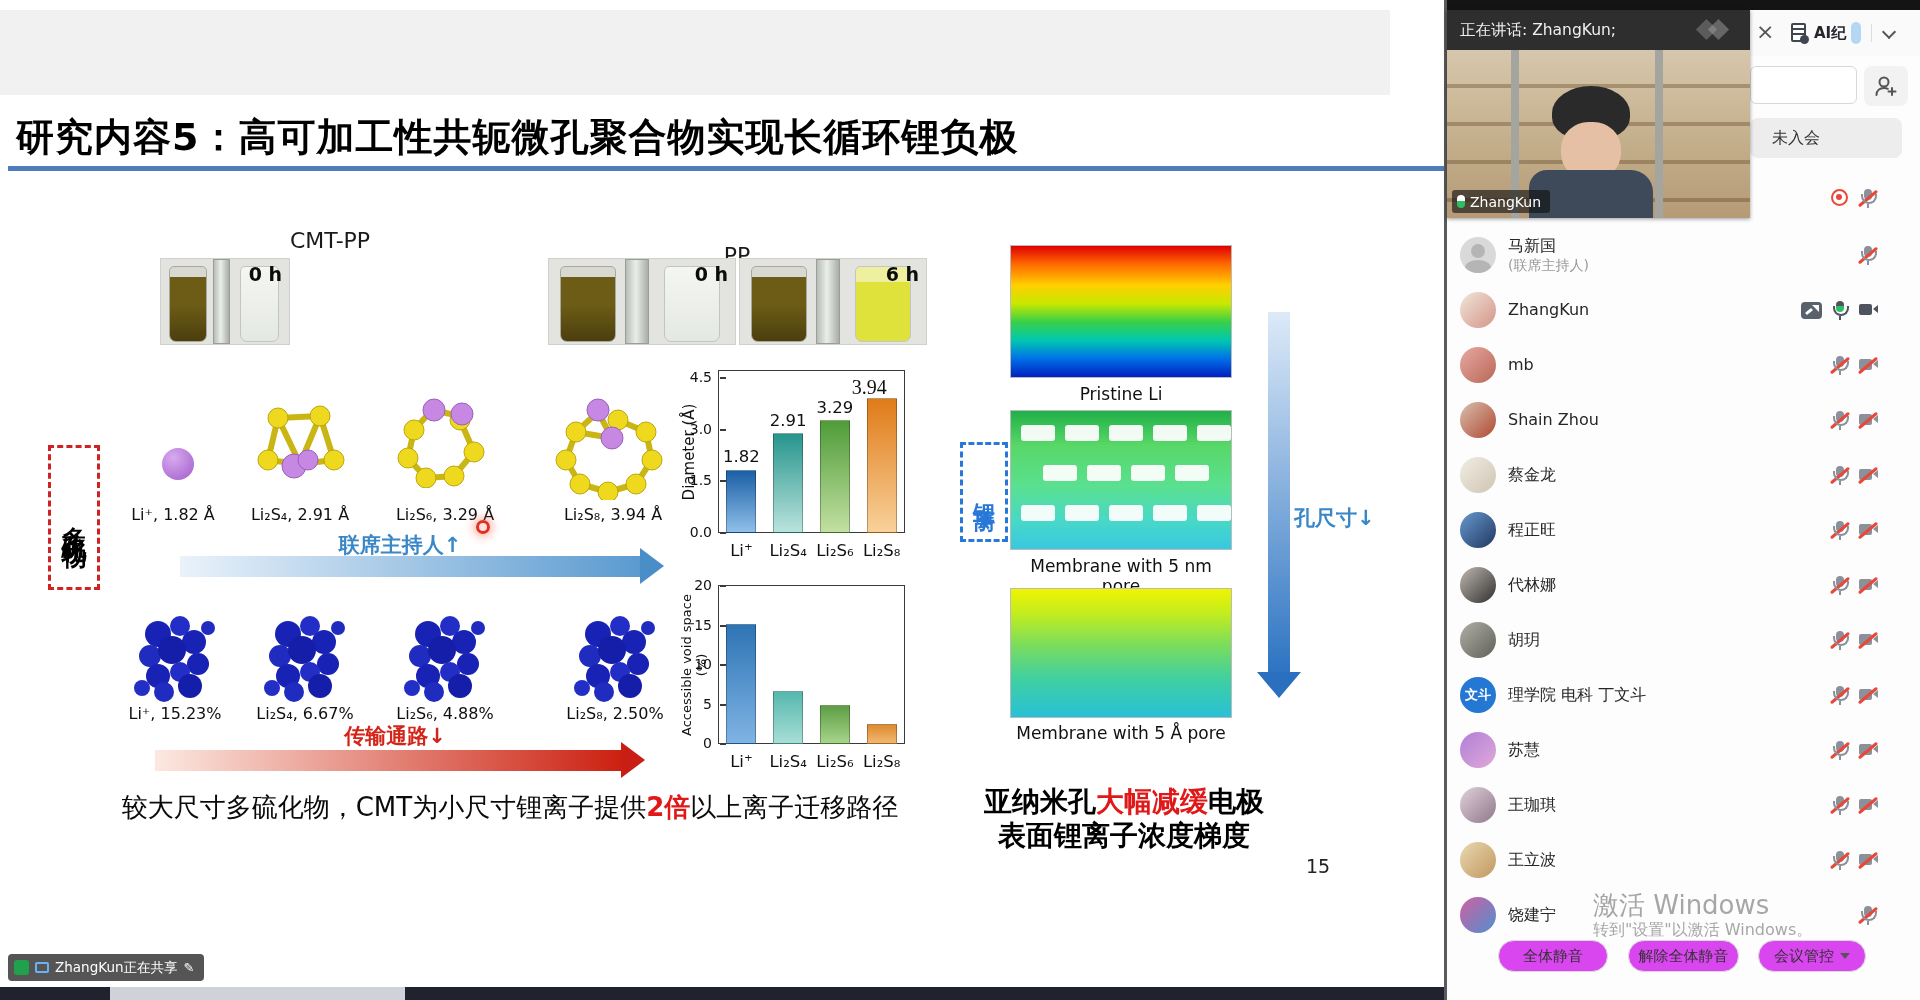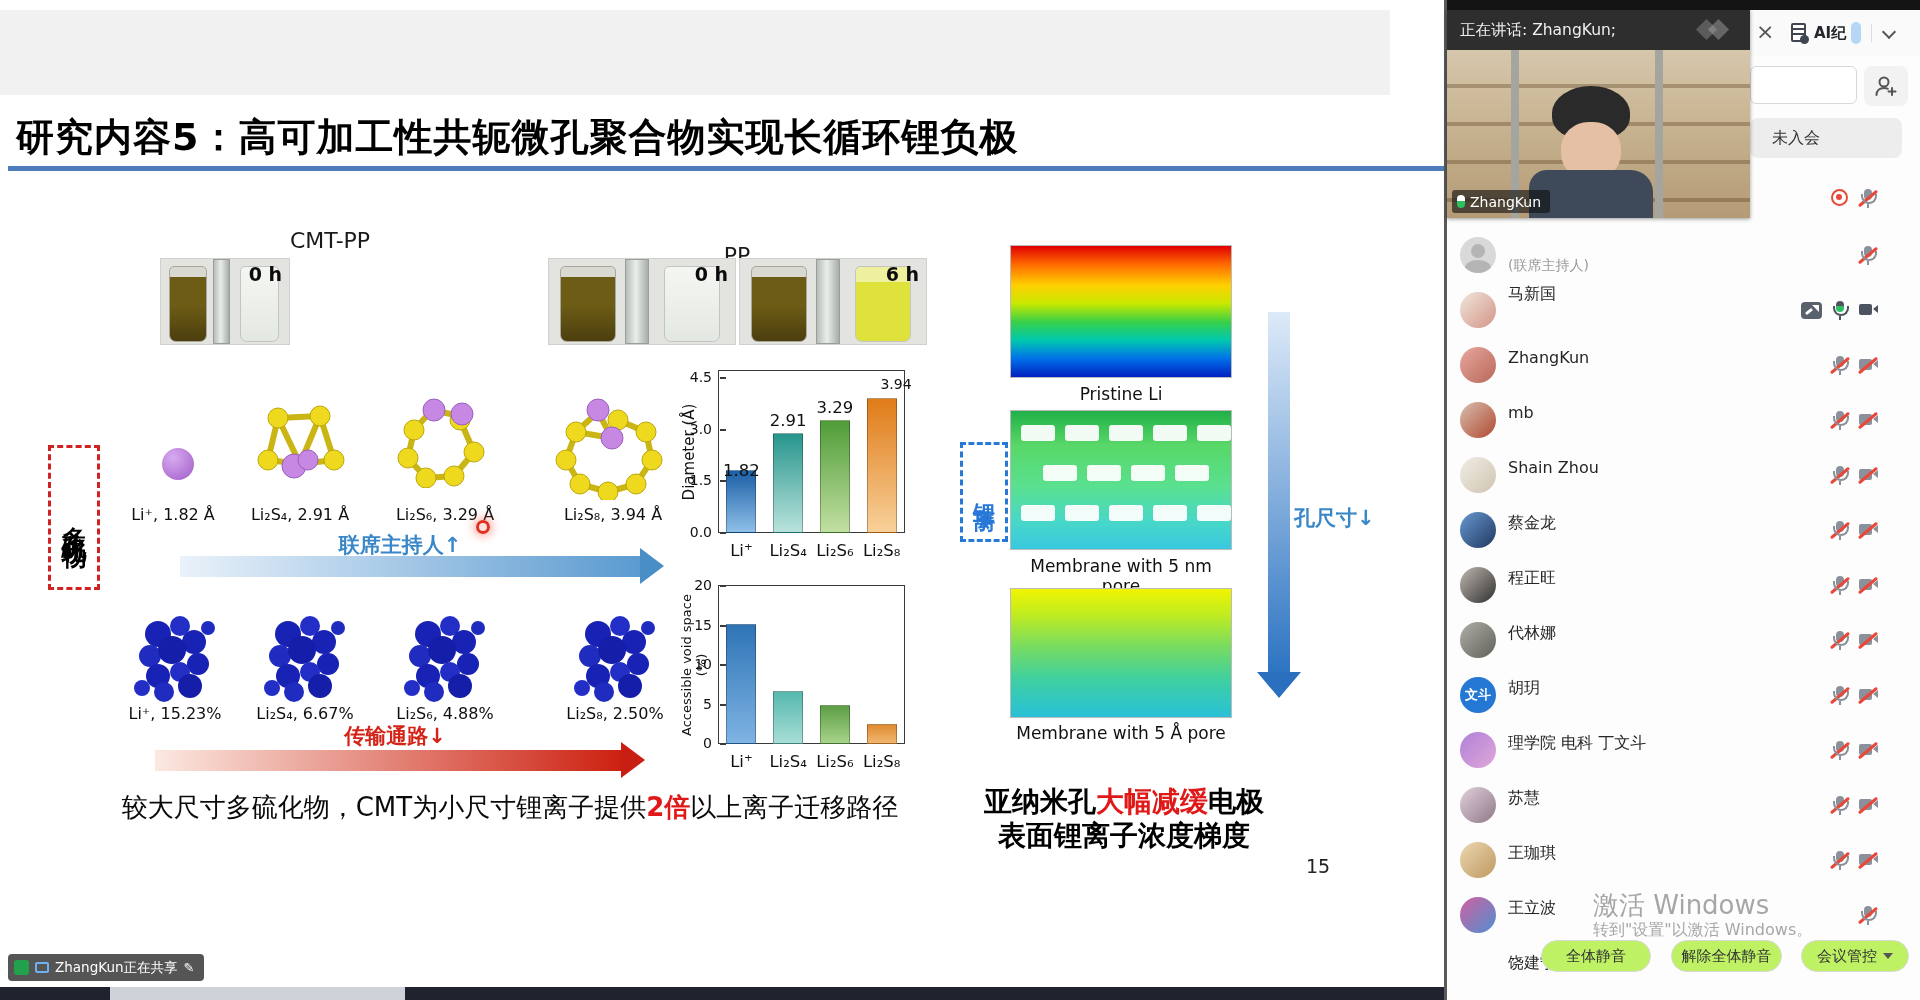"马新国" .pname { margin-top: 48px -> none }
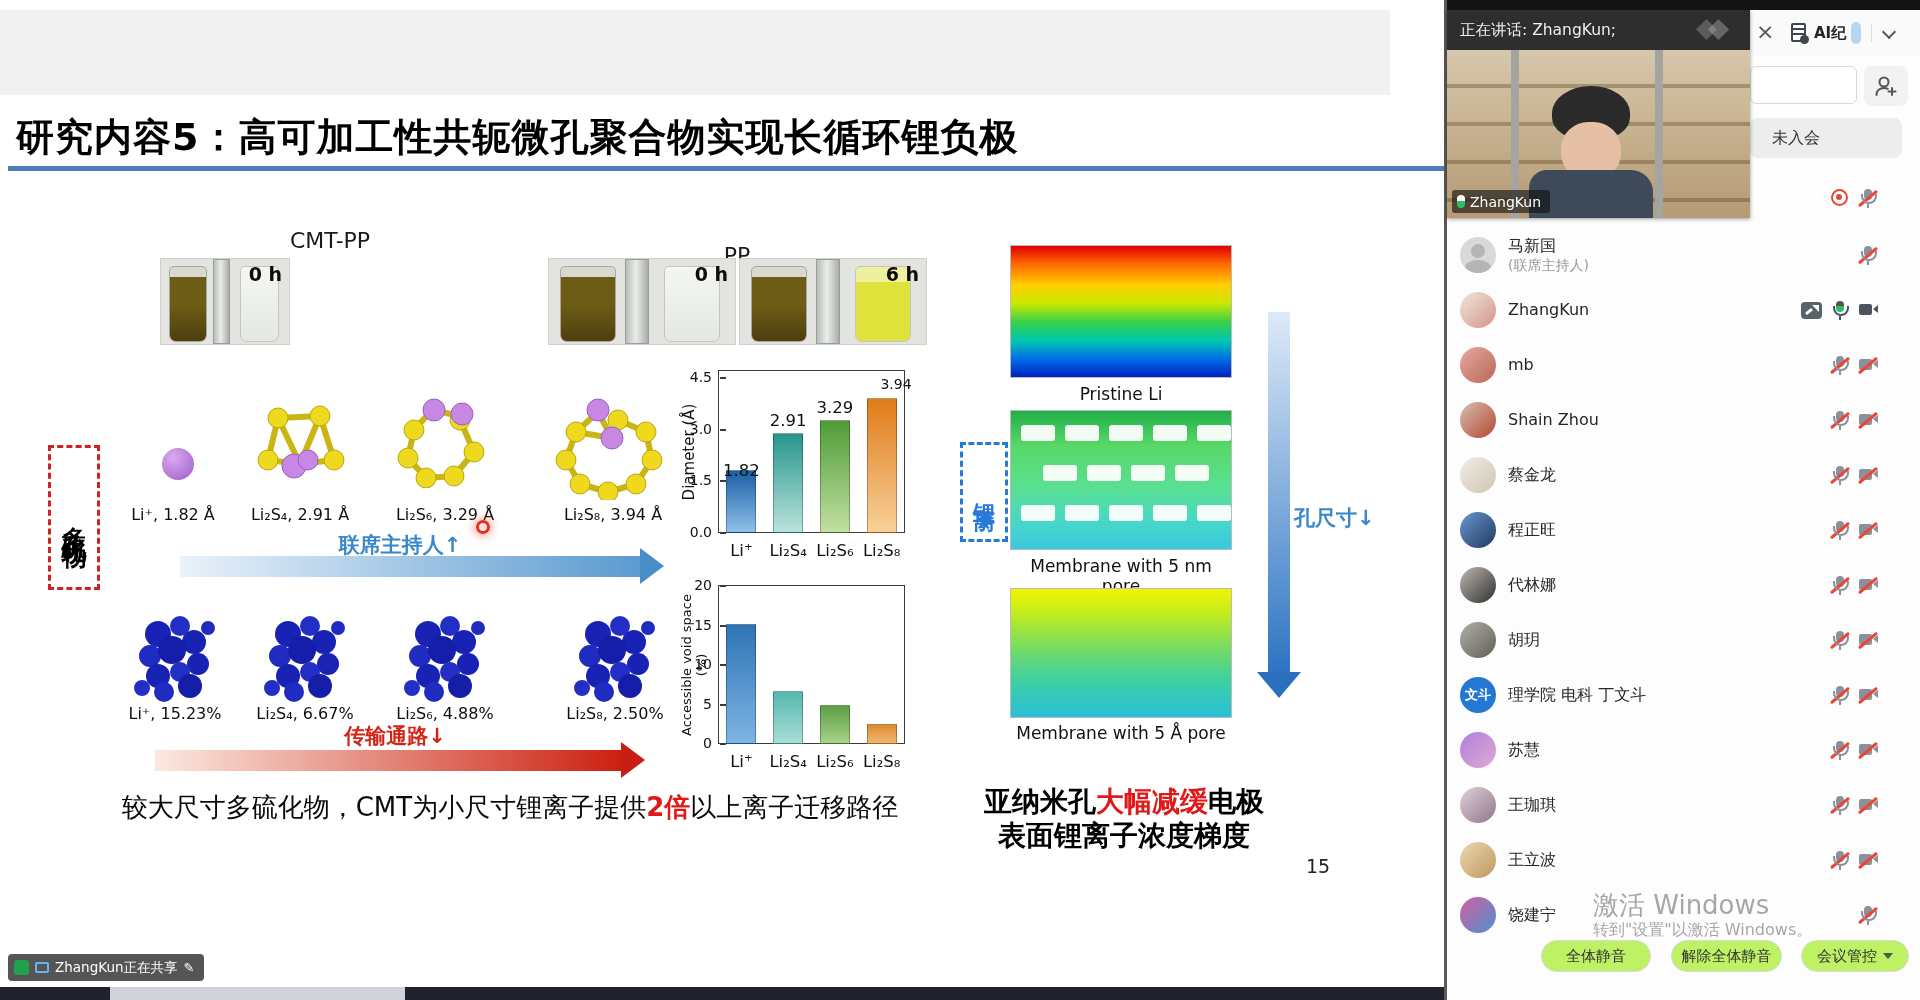"3.94" div.abs { font-family: none -> Liberation Serif, serif; font-size: 14px -> 20px; text-align: right -> left }
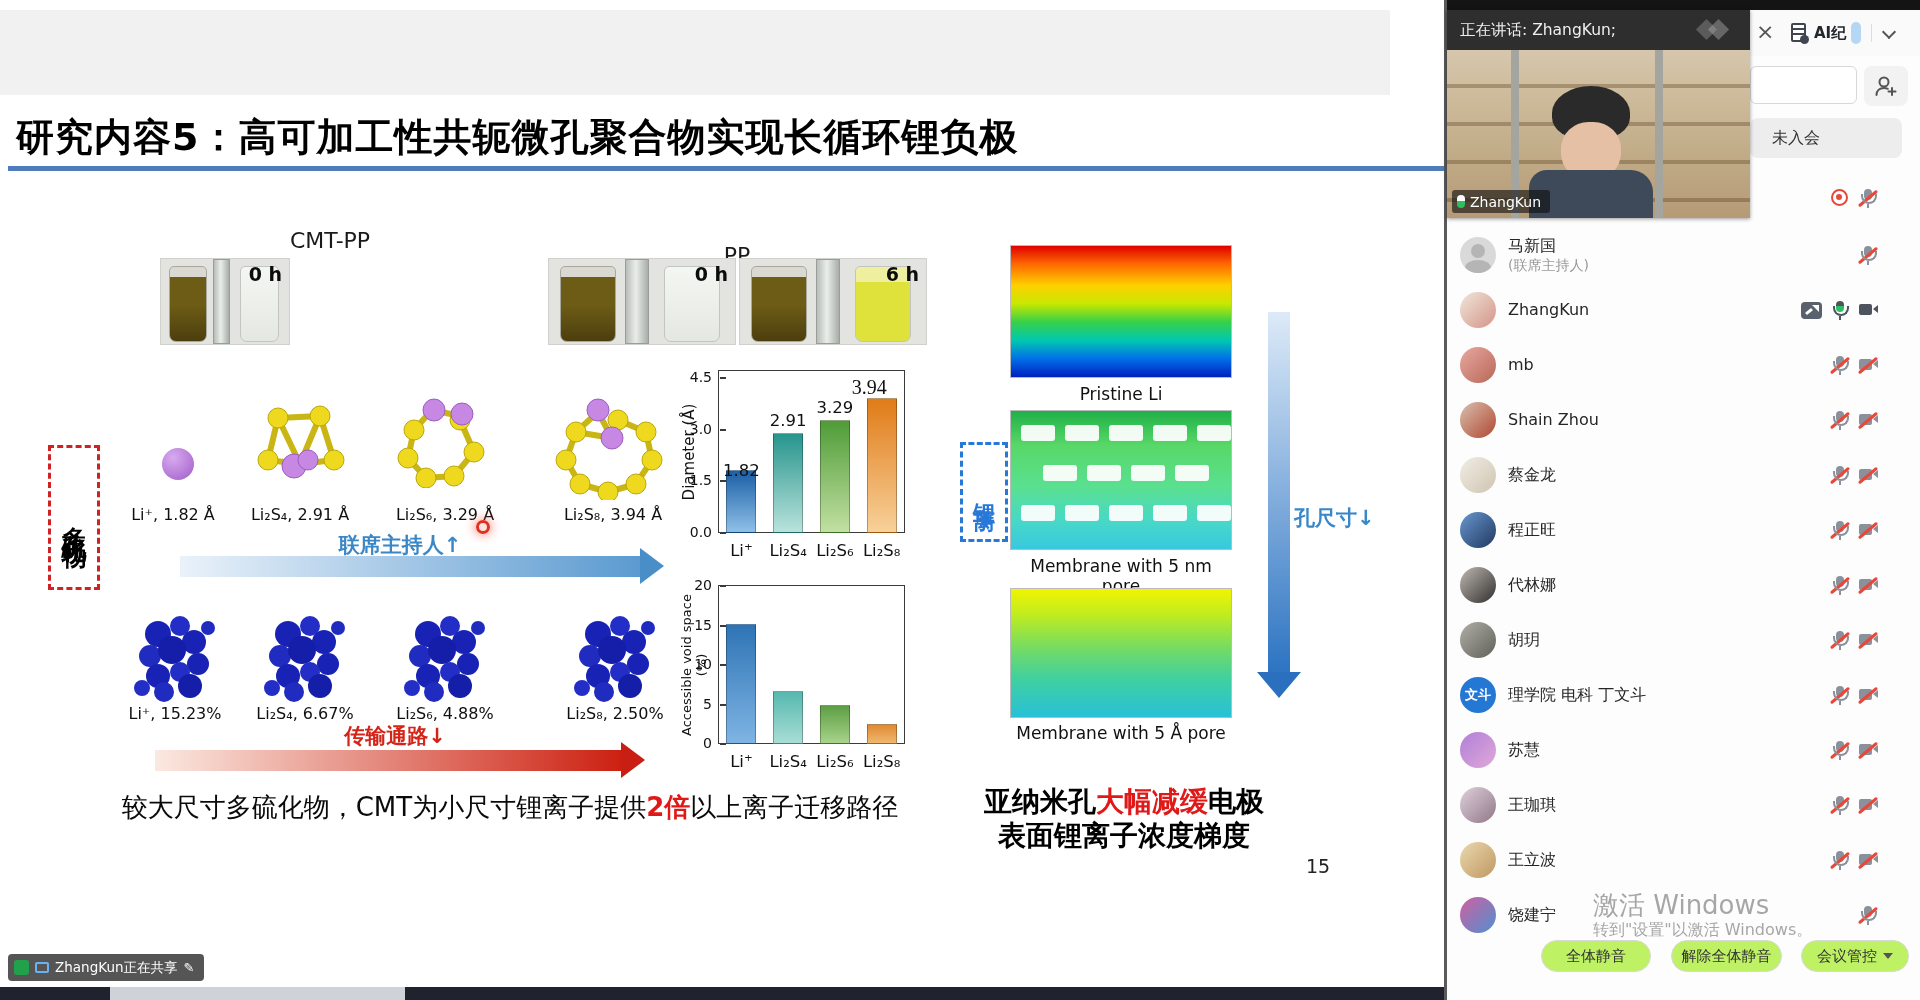"1.82" div.abs { top: 461px -> 447px }
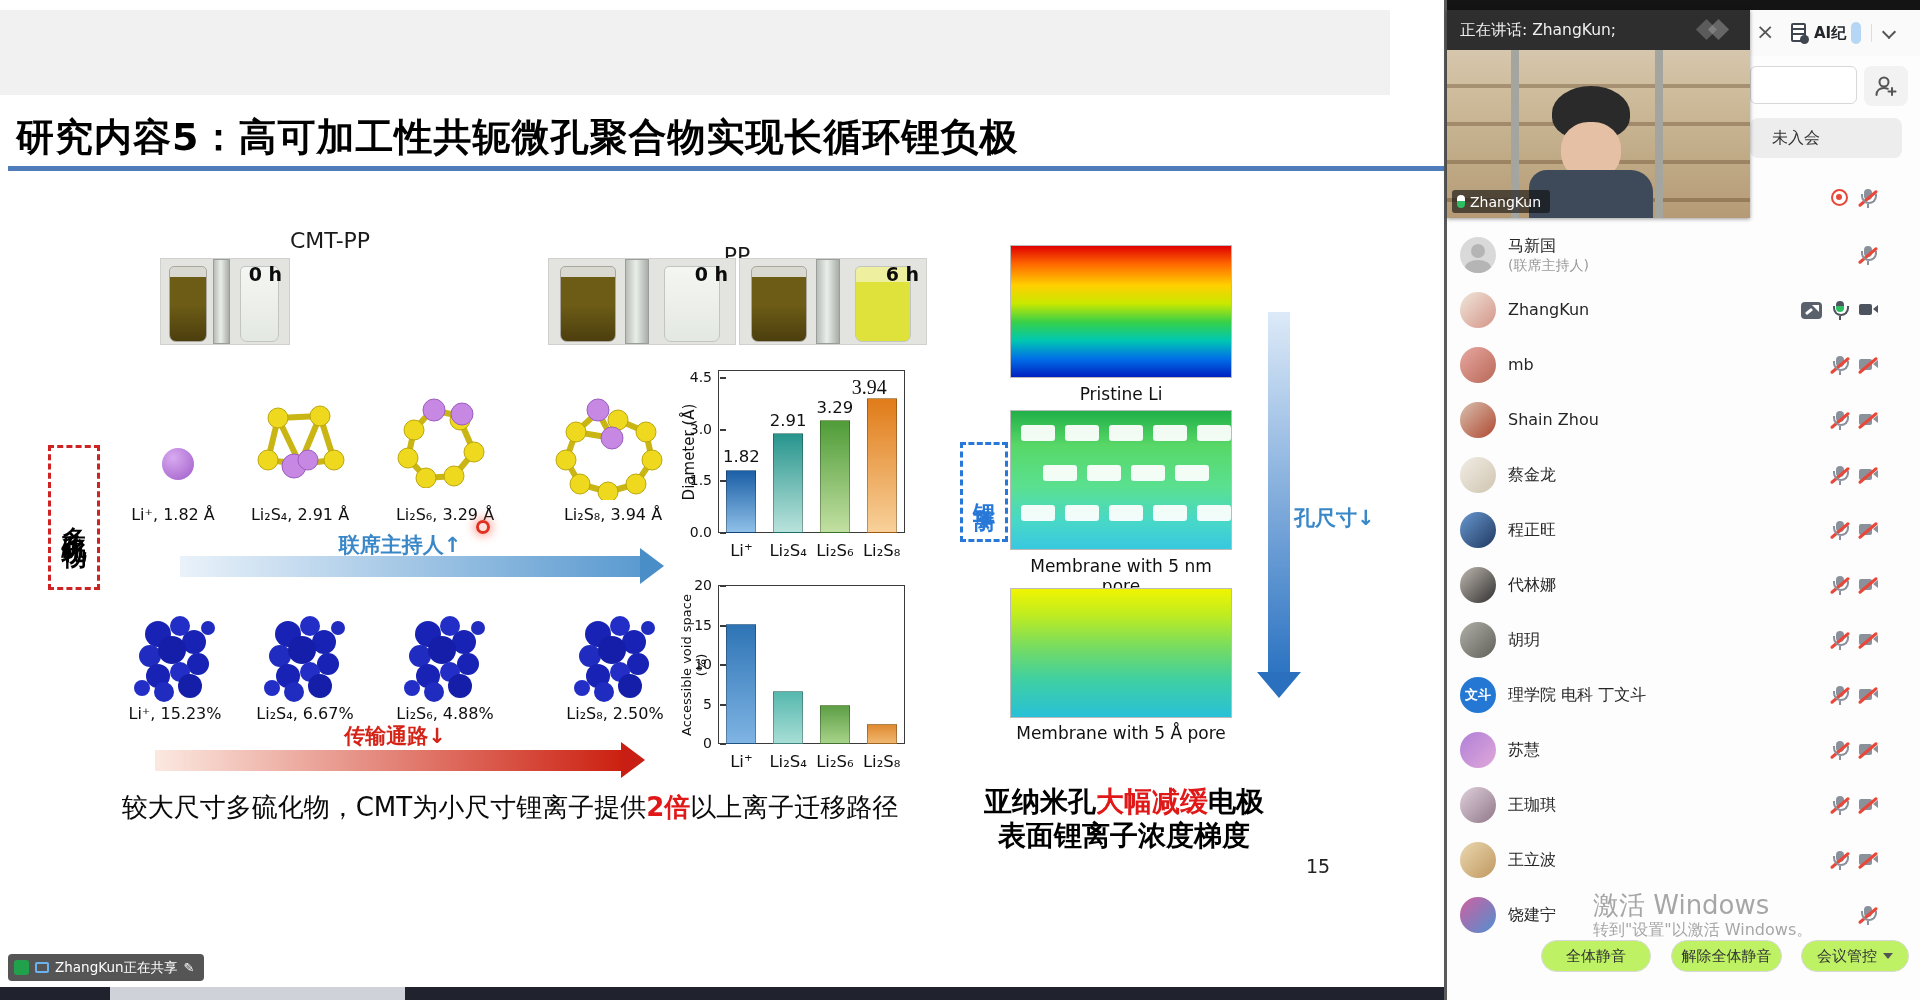"全体静音" .footer-btn { background: #bef264 -> #d946ef; margin-left: 43px -> none }
